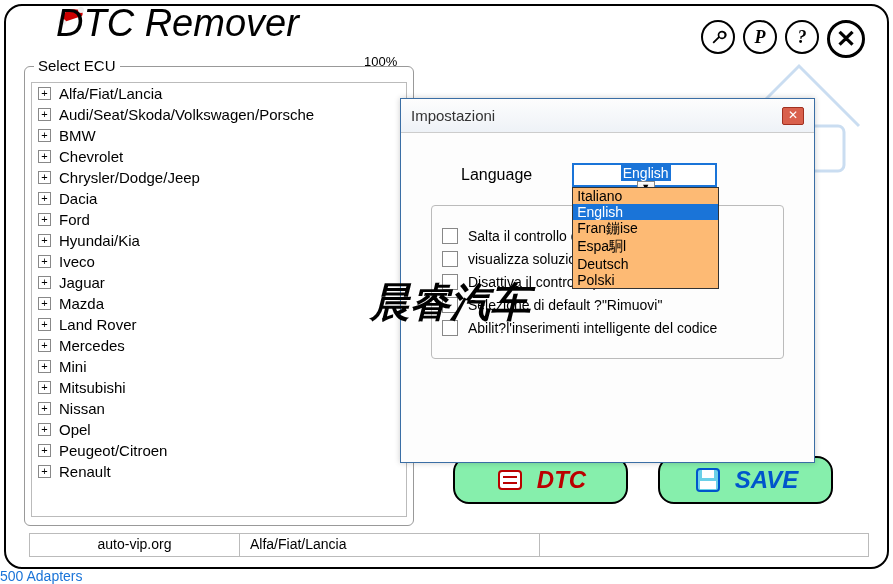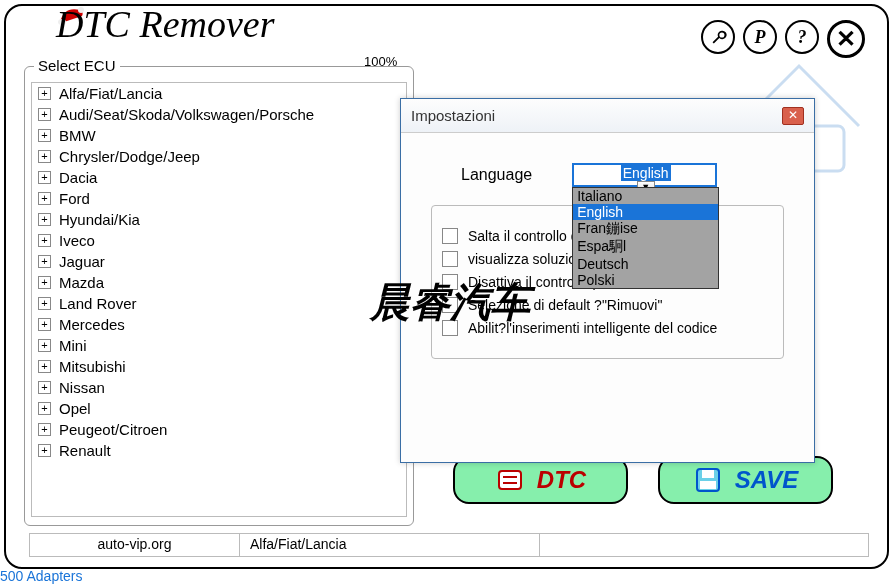"DTC Remover" .title { font-family: Liberation Serif, serif -> Liberation Sans, sans-serif }
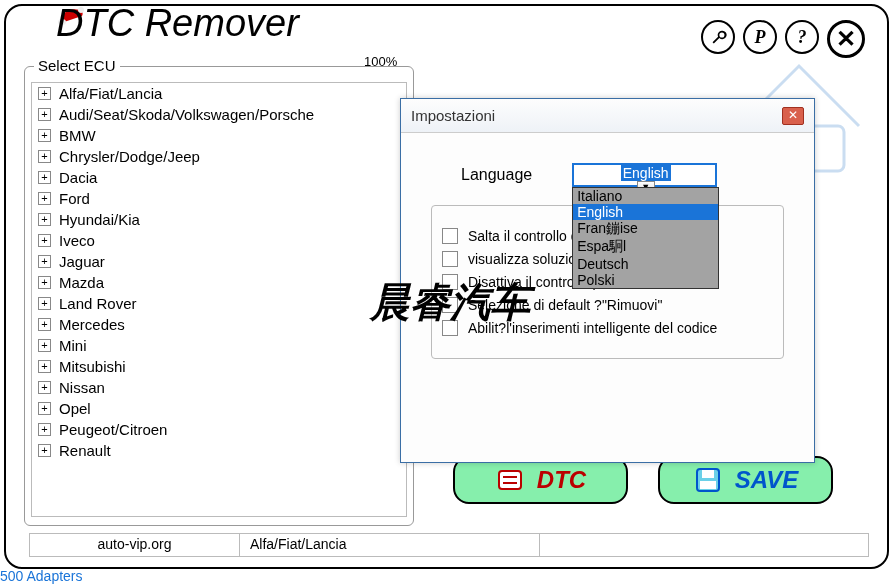"Chevrolet" div.tree-item { html: none -> <div> <span></span> <span>Chevrolet</span> </div> }
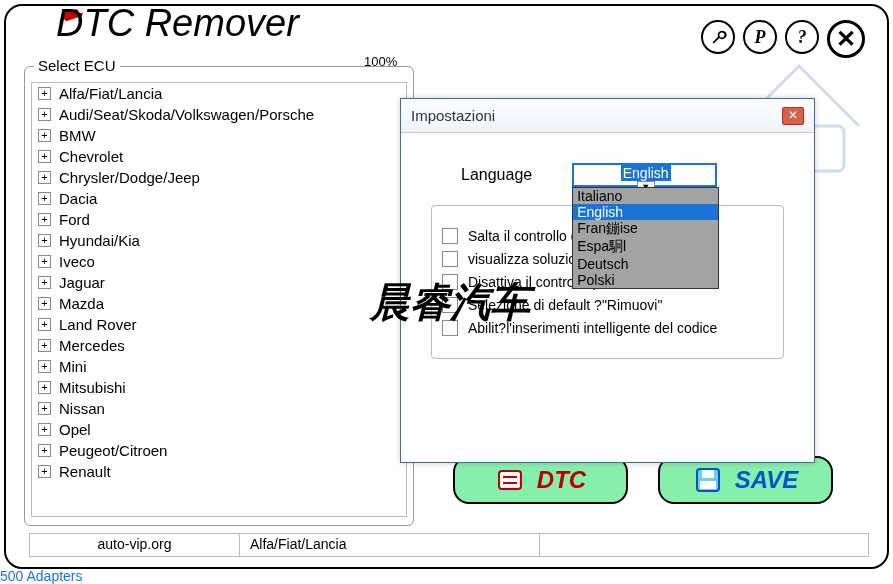"Italiano" .dd-list { background: #a3a3a3 -> #fdba74 }
